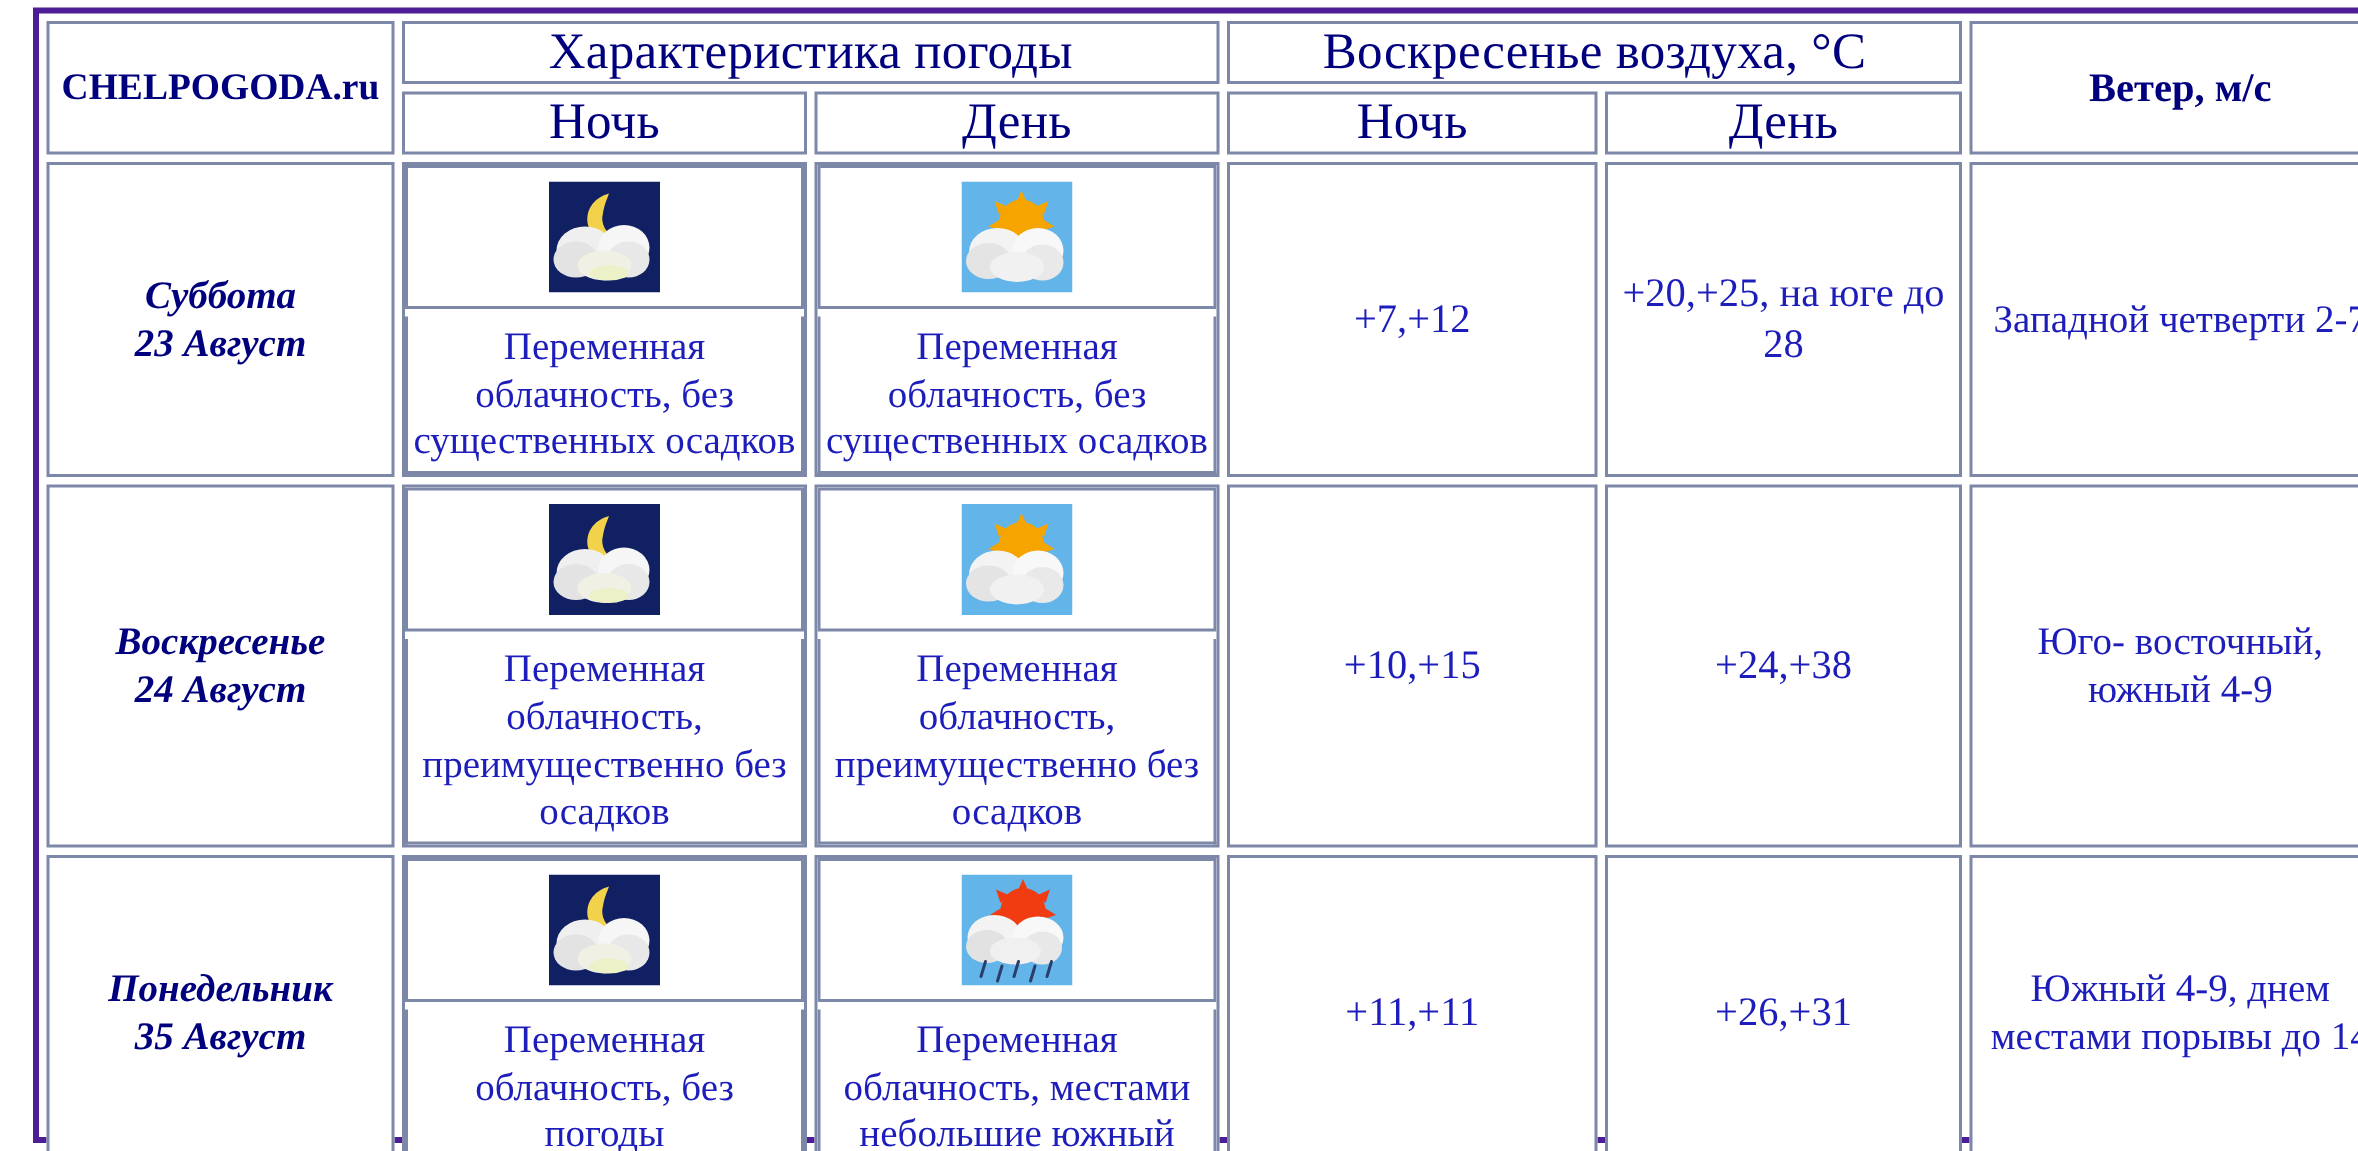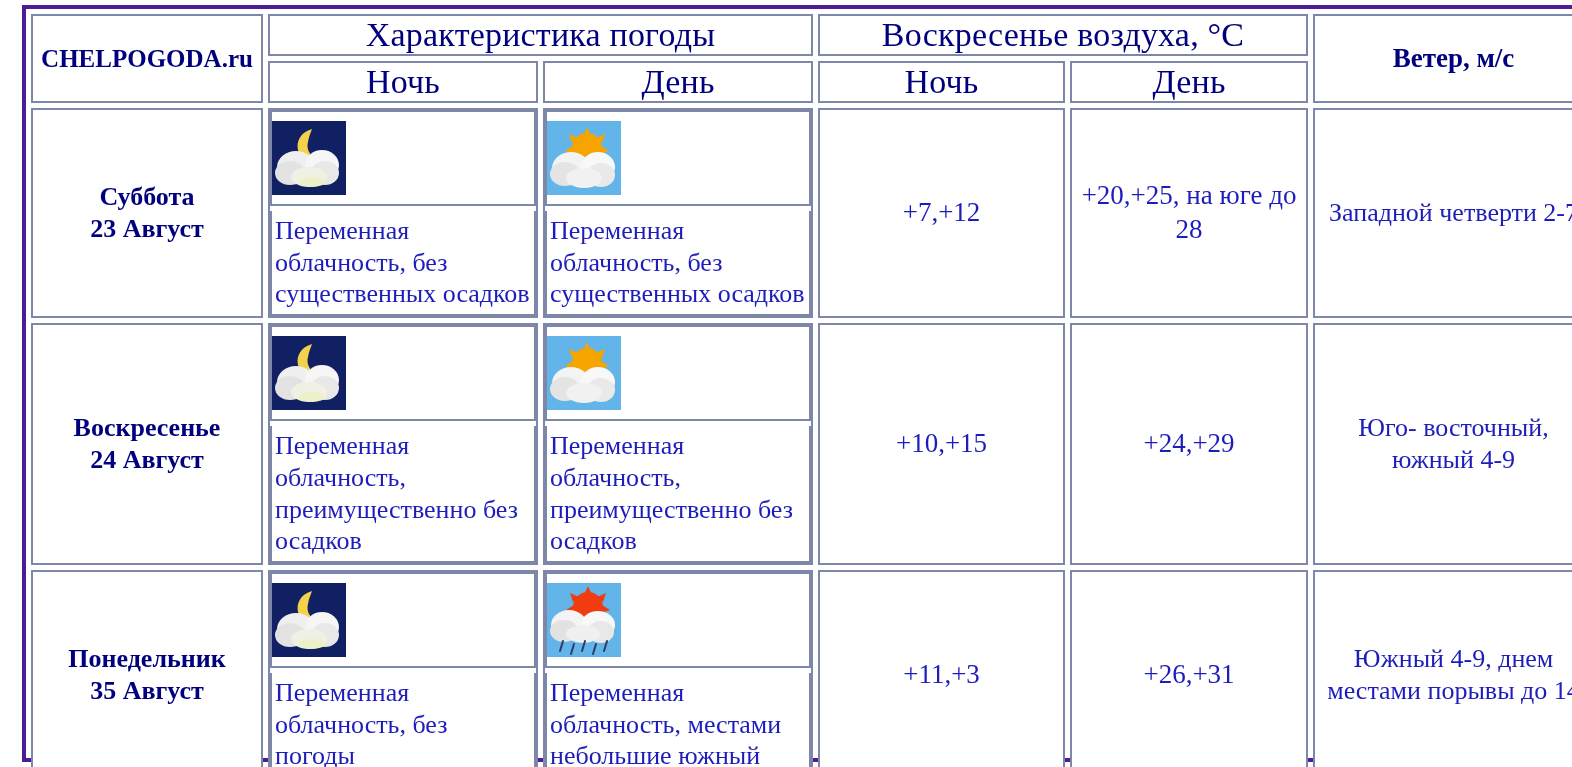"Суббота" .day-name { font-style: none -> italic }
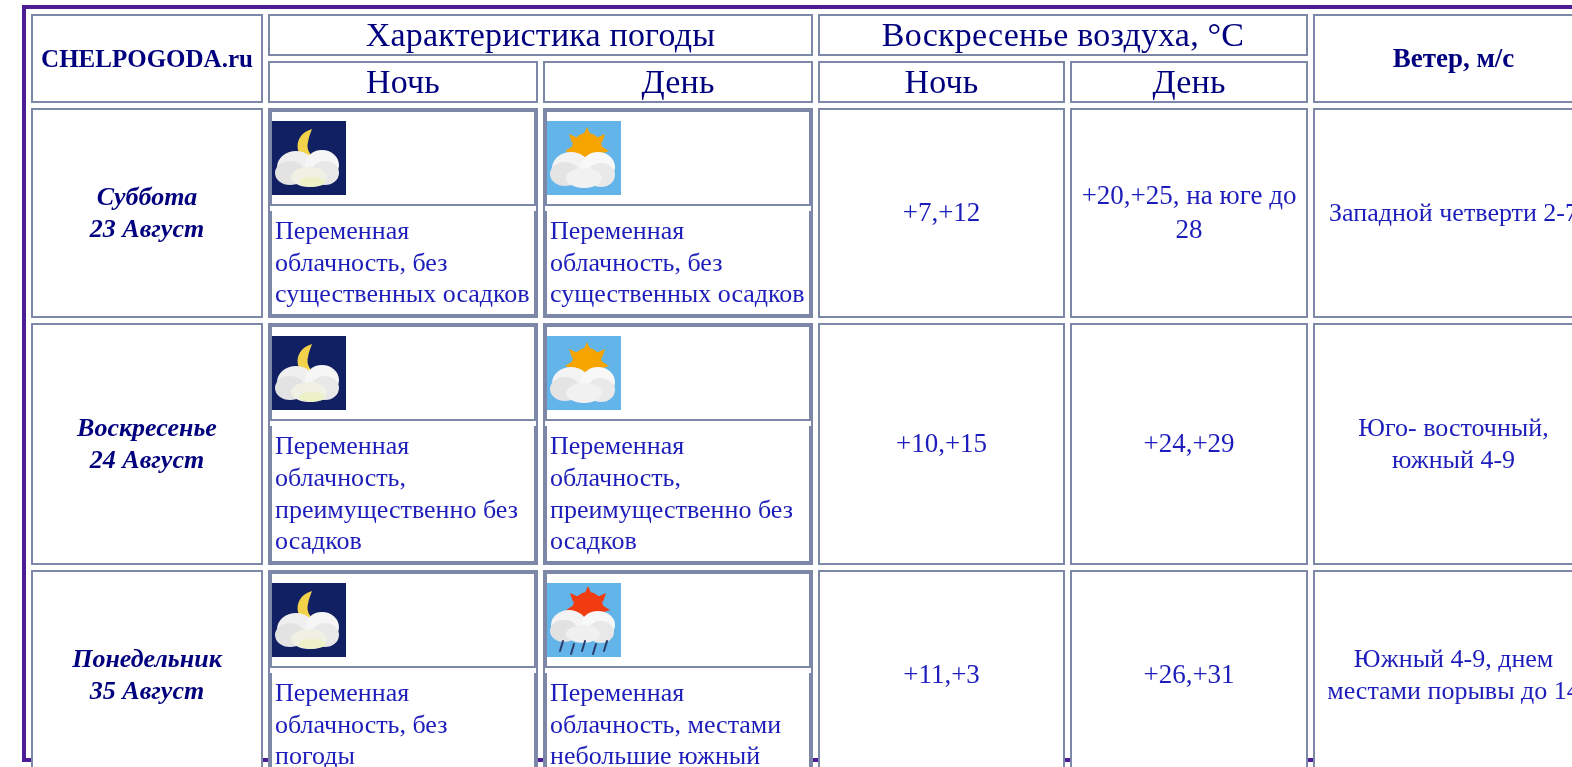"Переменная облачность, без существенных" table.inner td { text-align: left -> center }
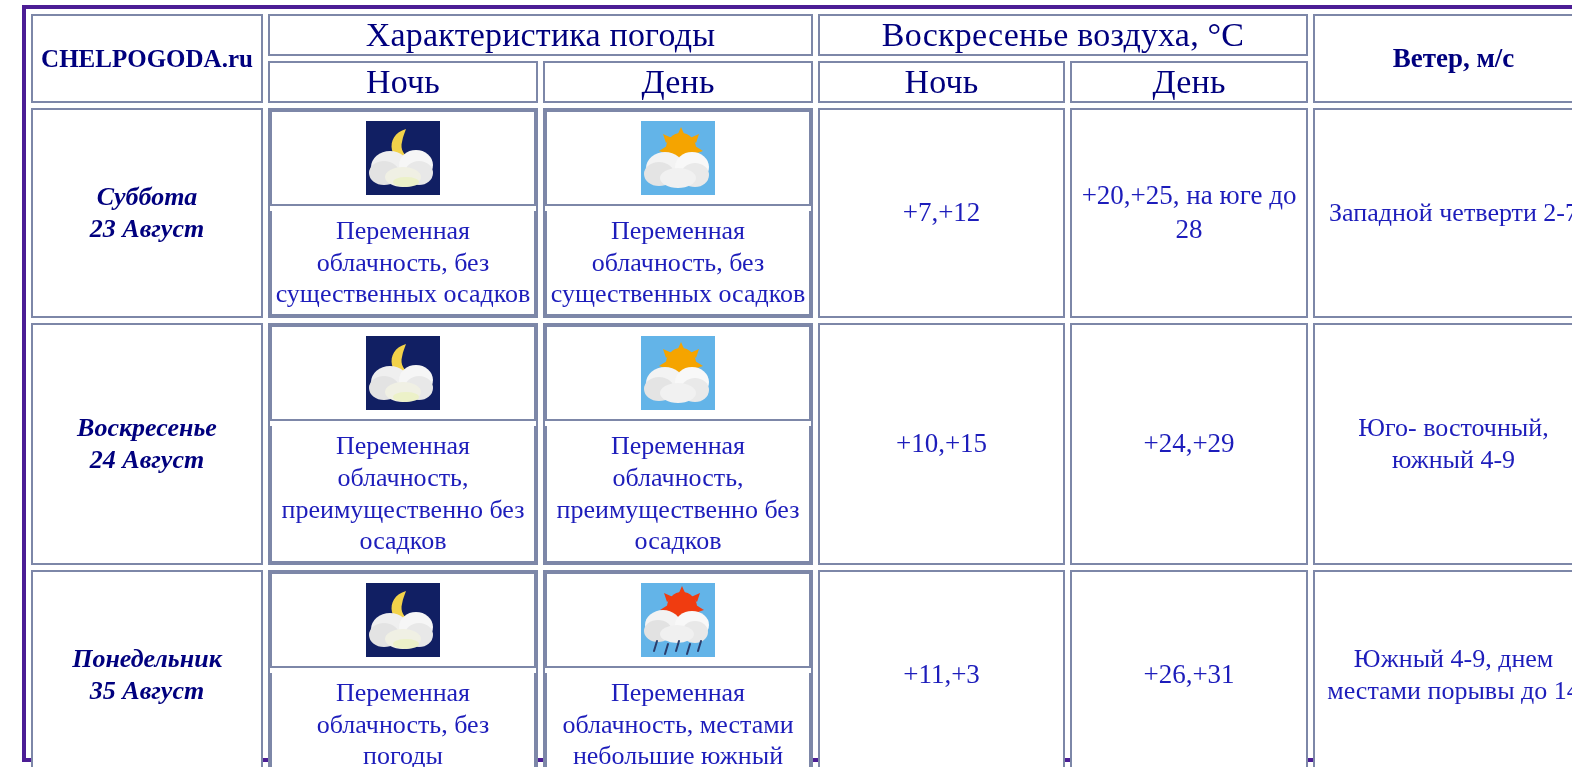"+24,+29" div.temp { text: +24,+29 -> +24,+38 }
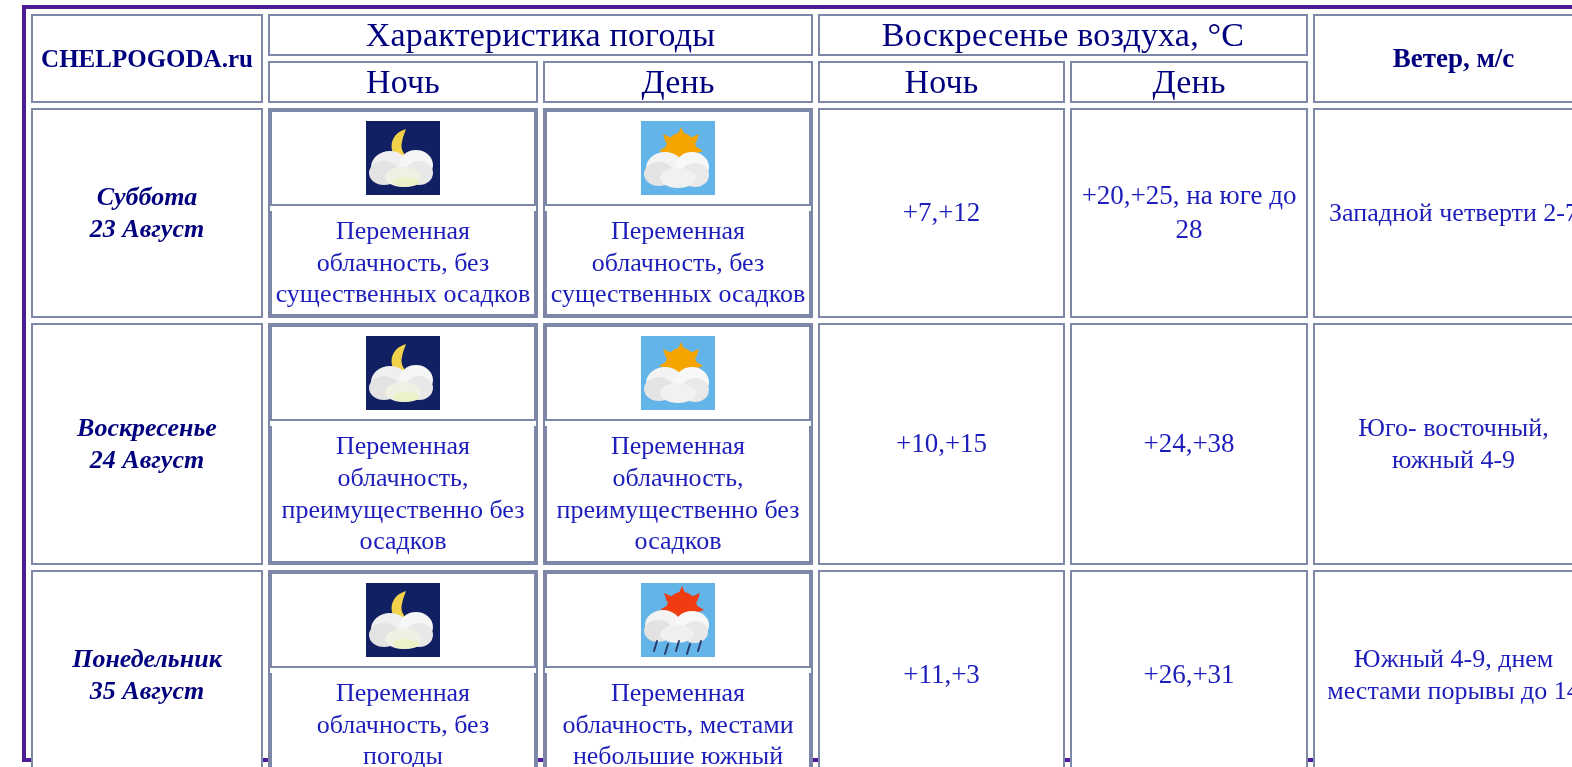"+11,+3" div.temp { text: +11,+3 -> +11,+11 }
